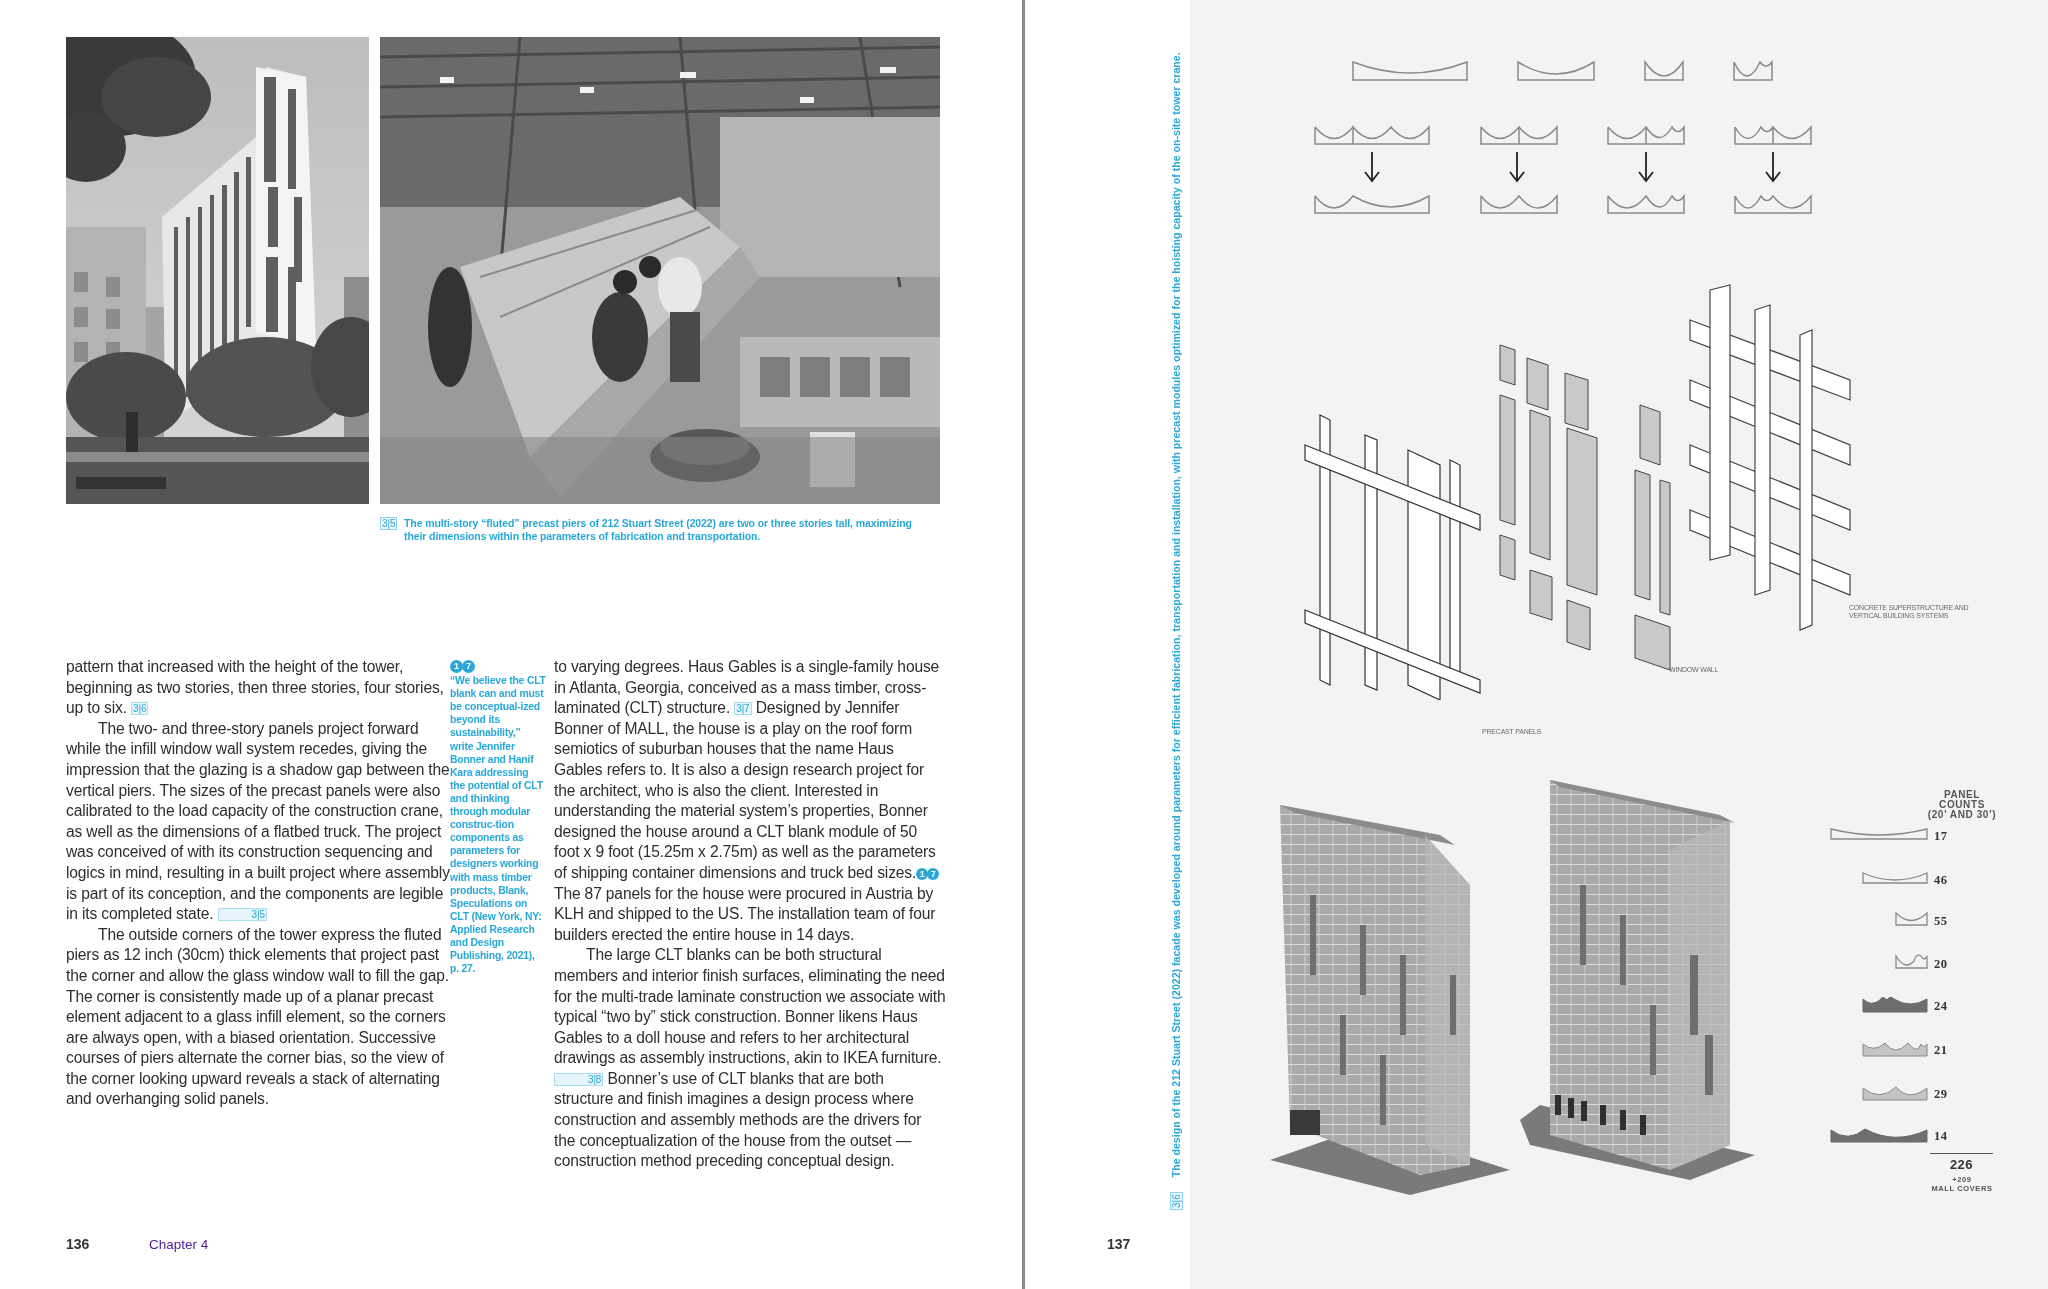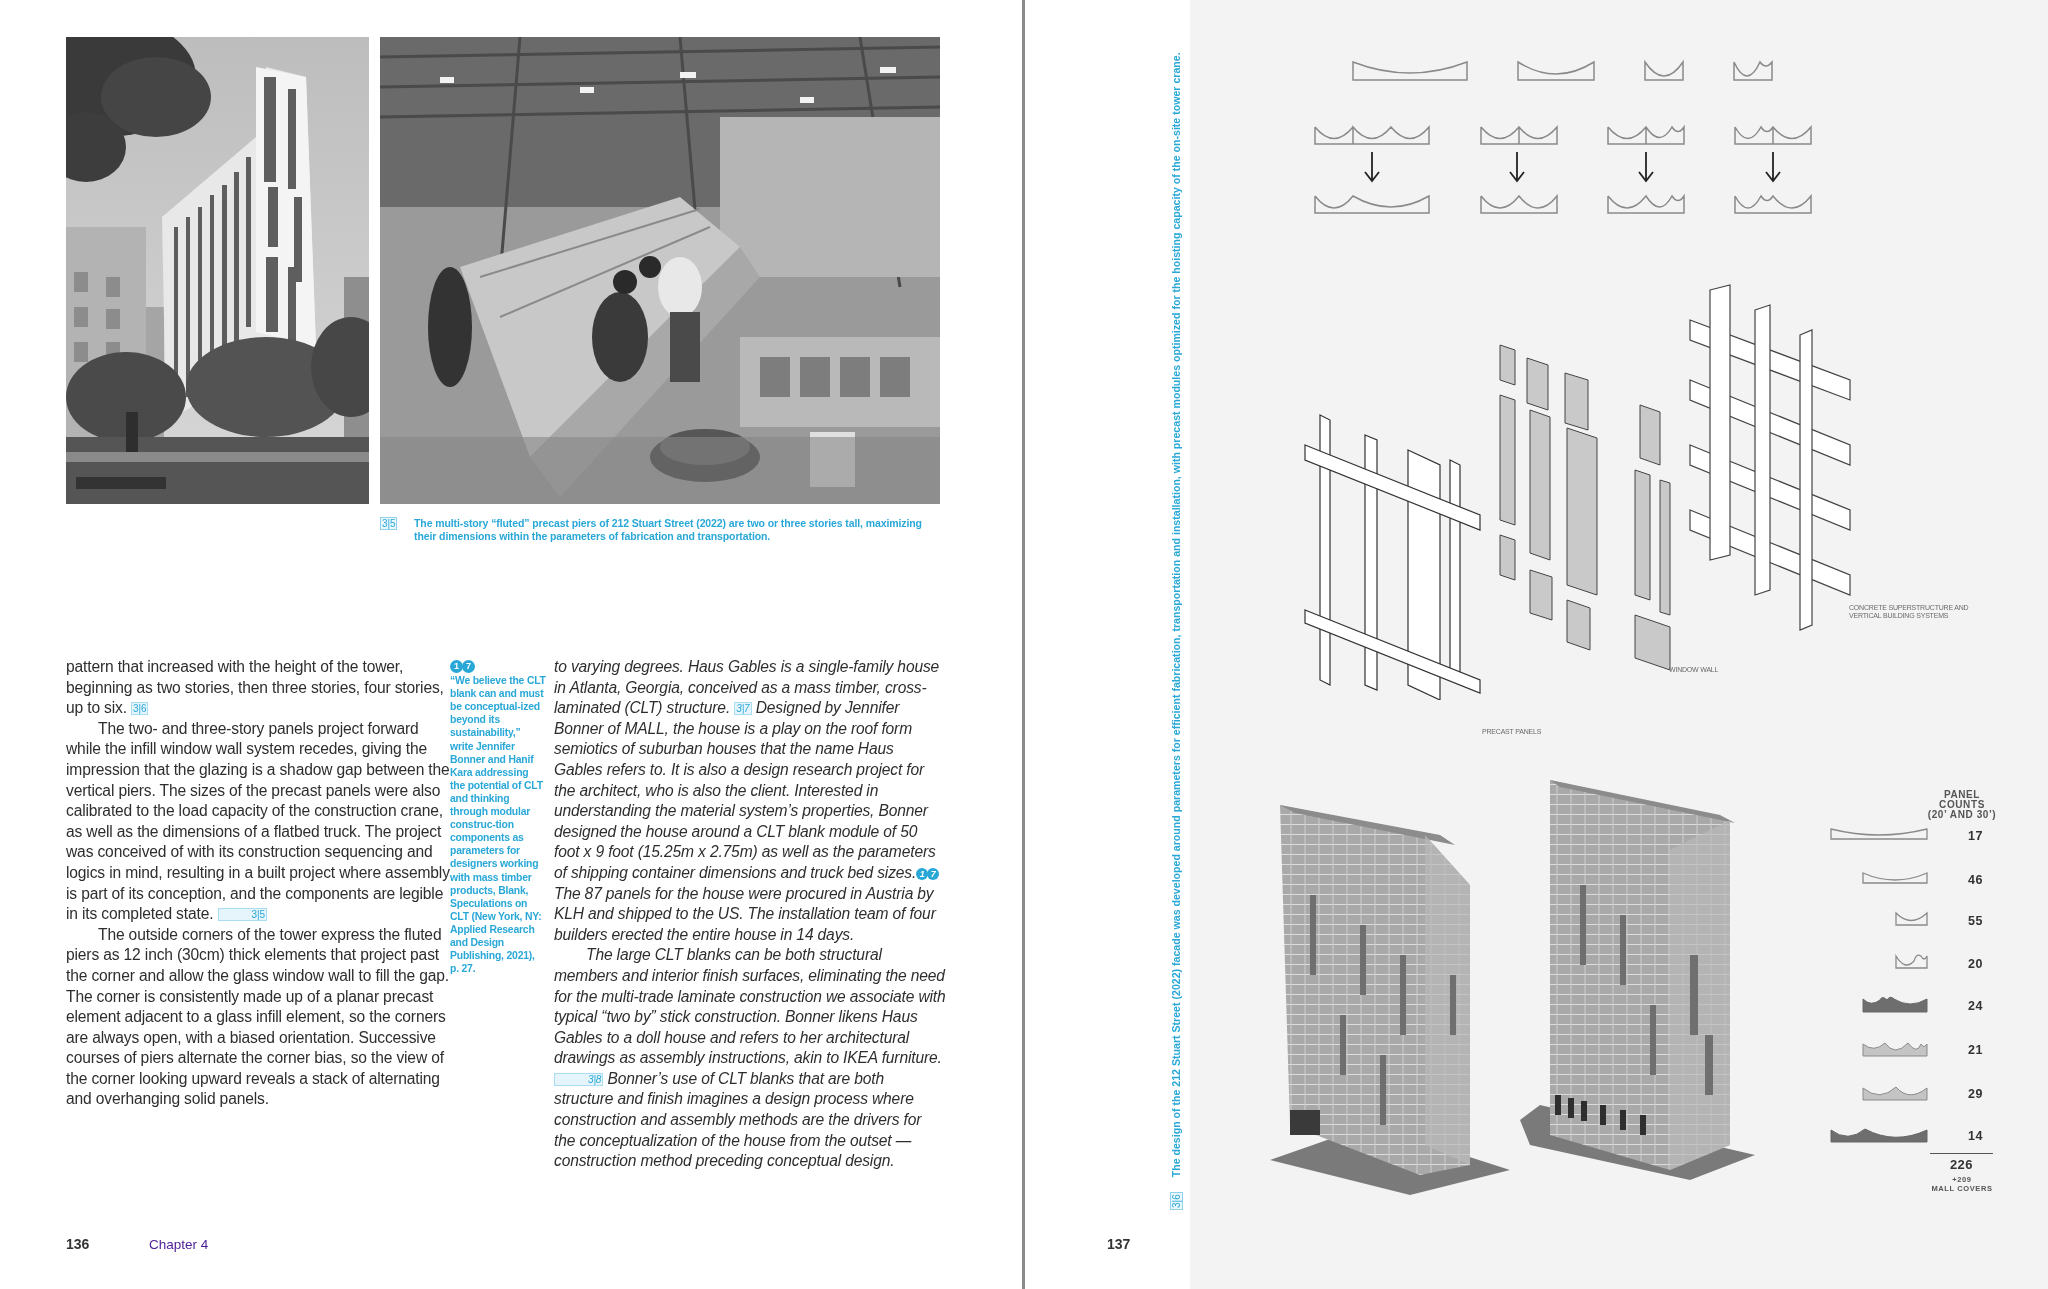"The multi-story “fluted” precast piers" #cap-35 .cap-text { left: 34px -> 24px }
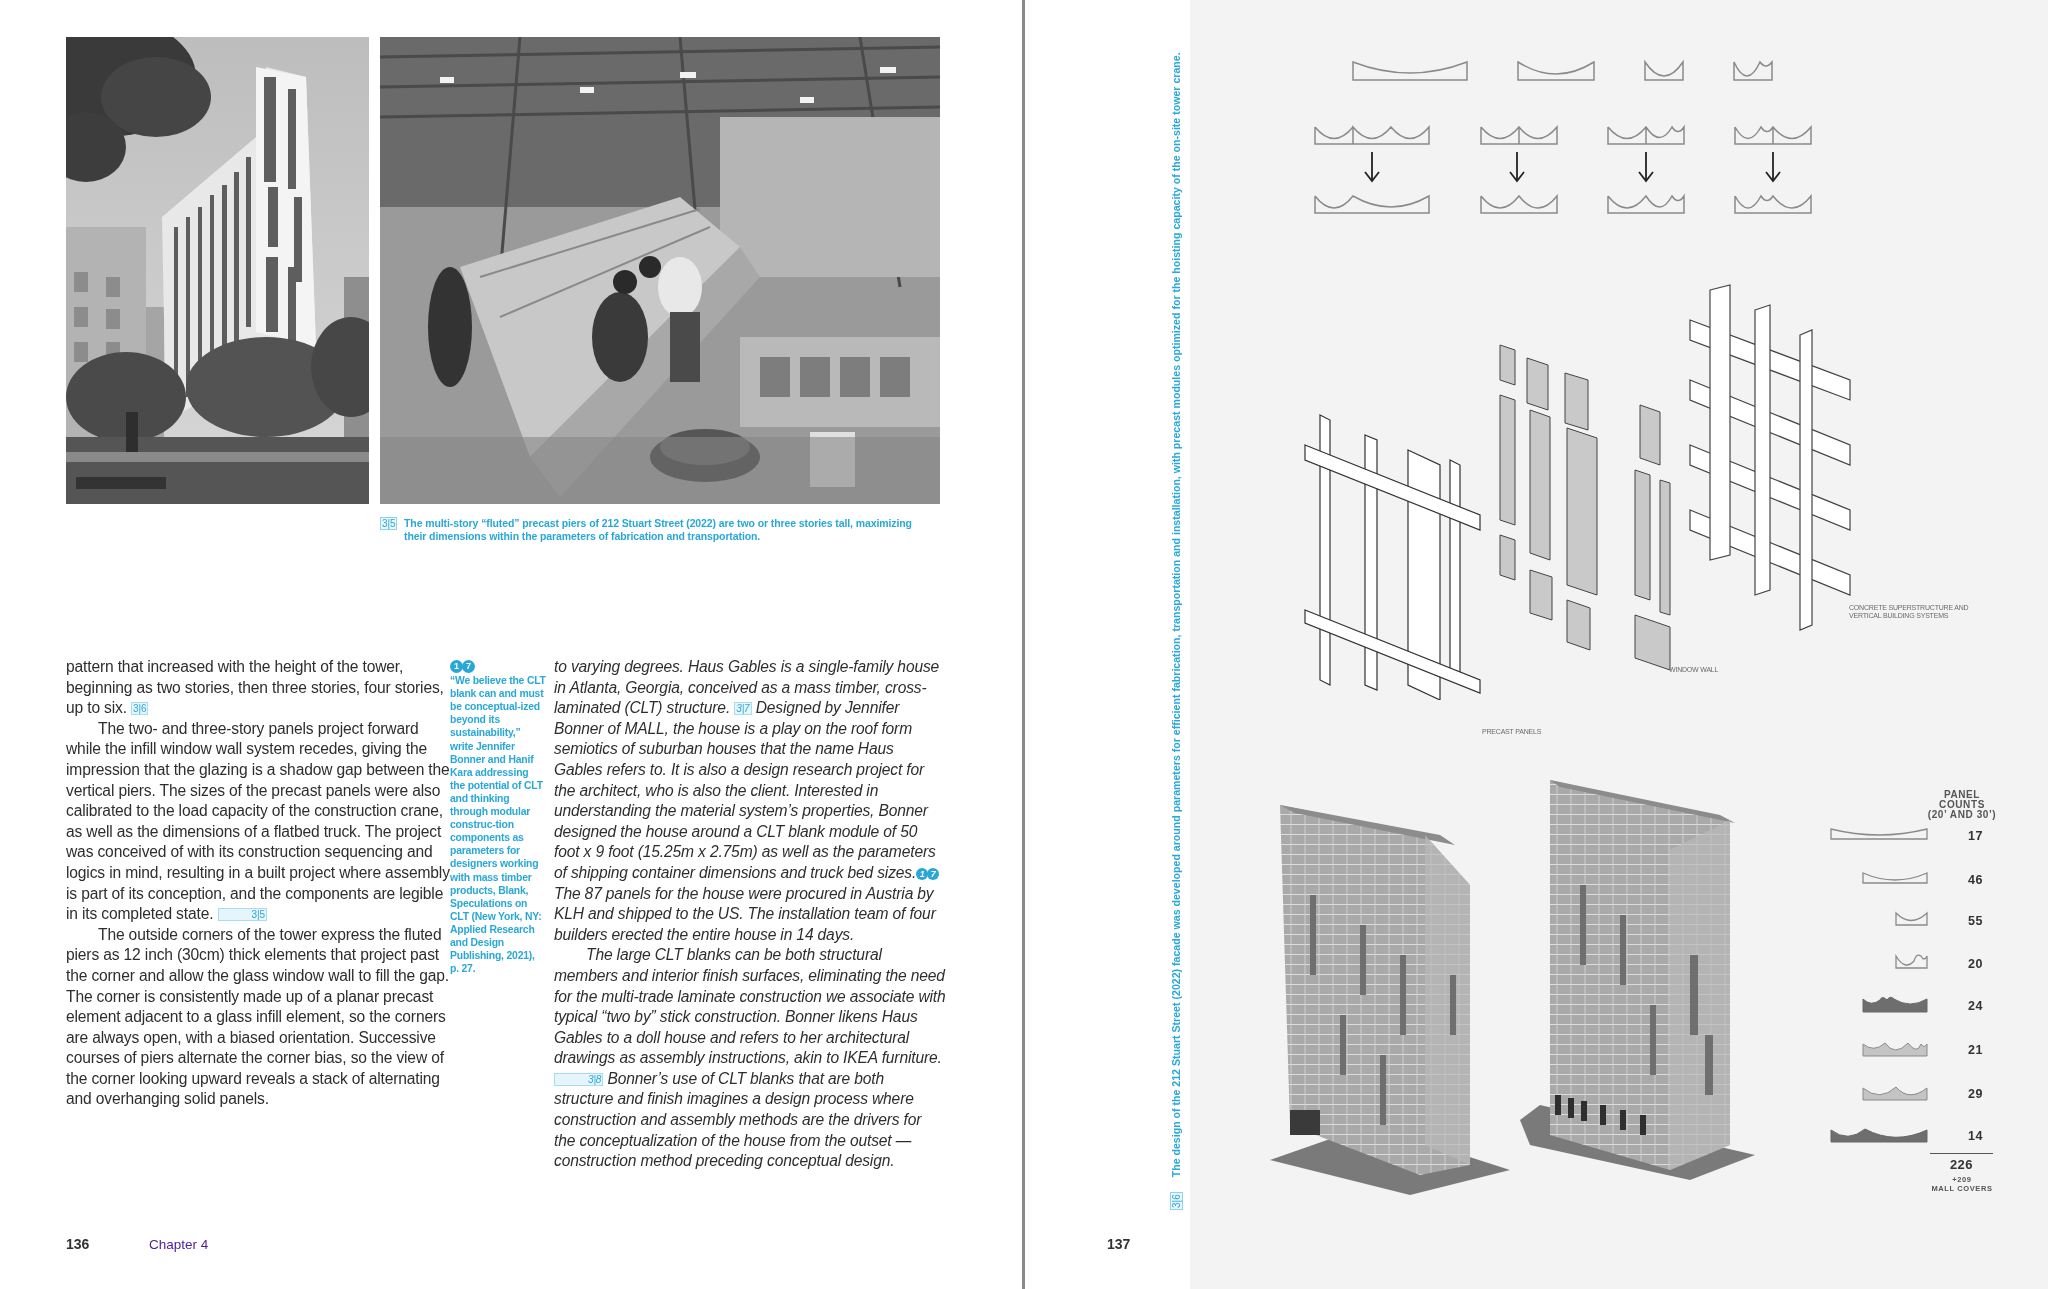"to varying degrees. Haus Gables" #col-2 { font-style: italic -> none }
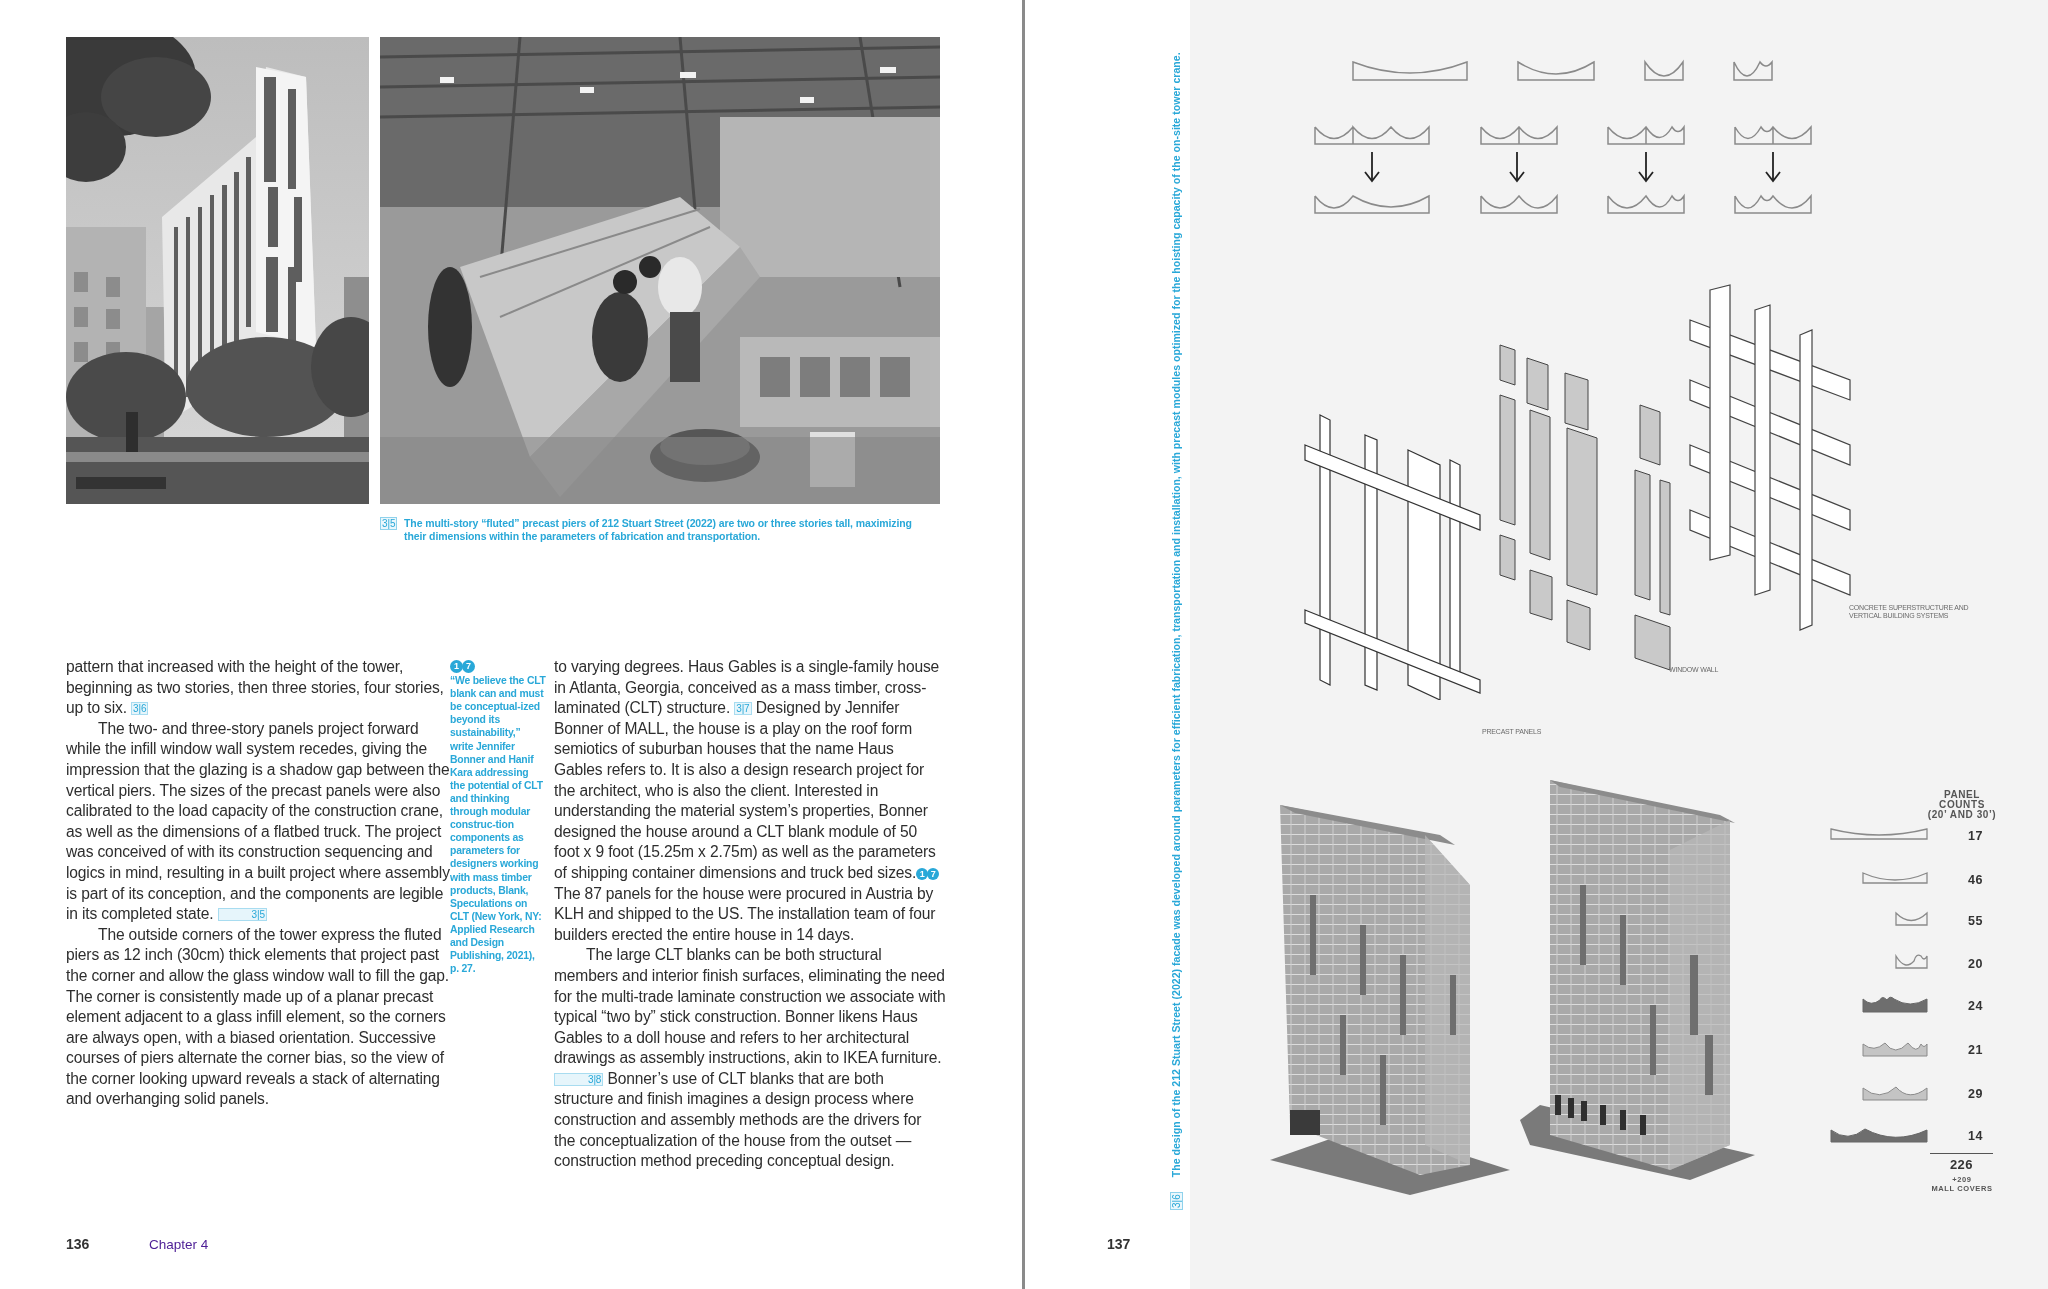"17" .pc-row .pc-count { font-family: Liberation Sans, sans-serif -> Liberation Serif, serif; left: 158px -> 124px }
